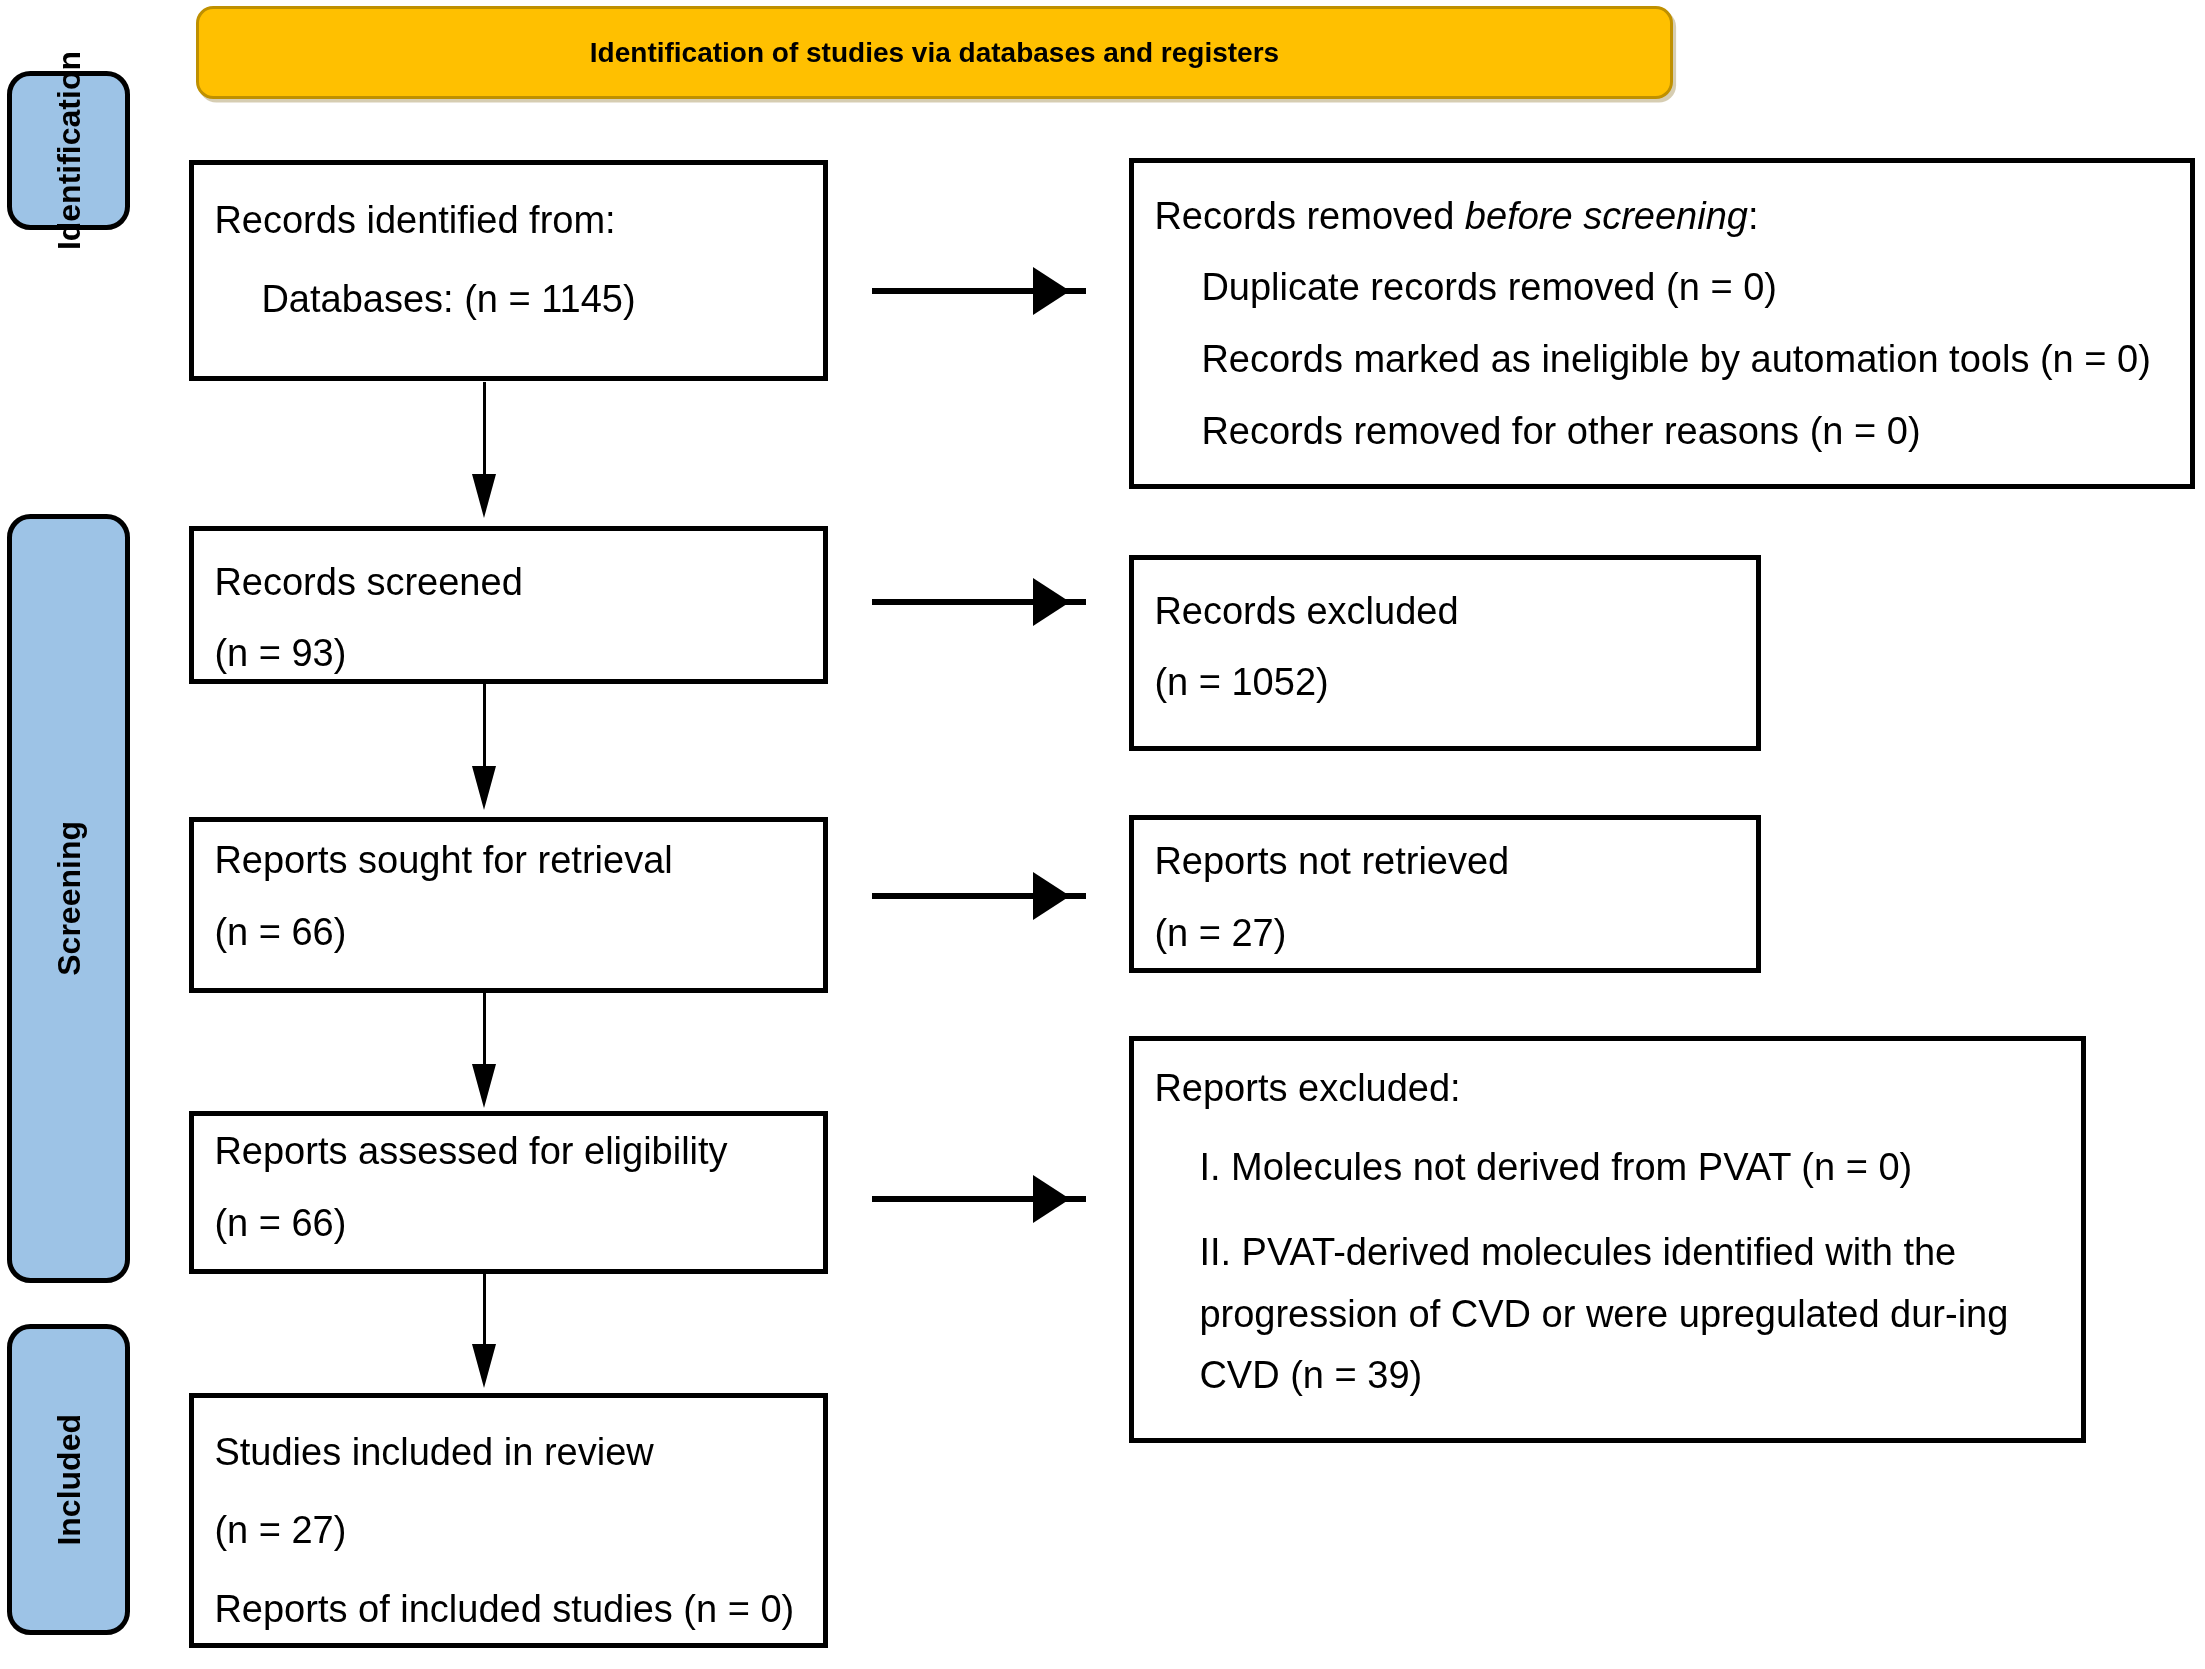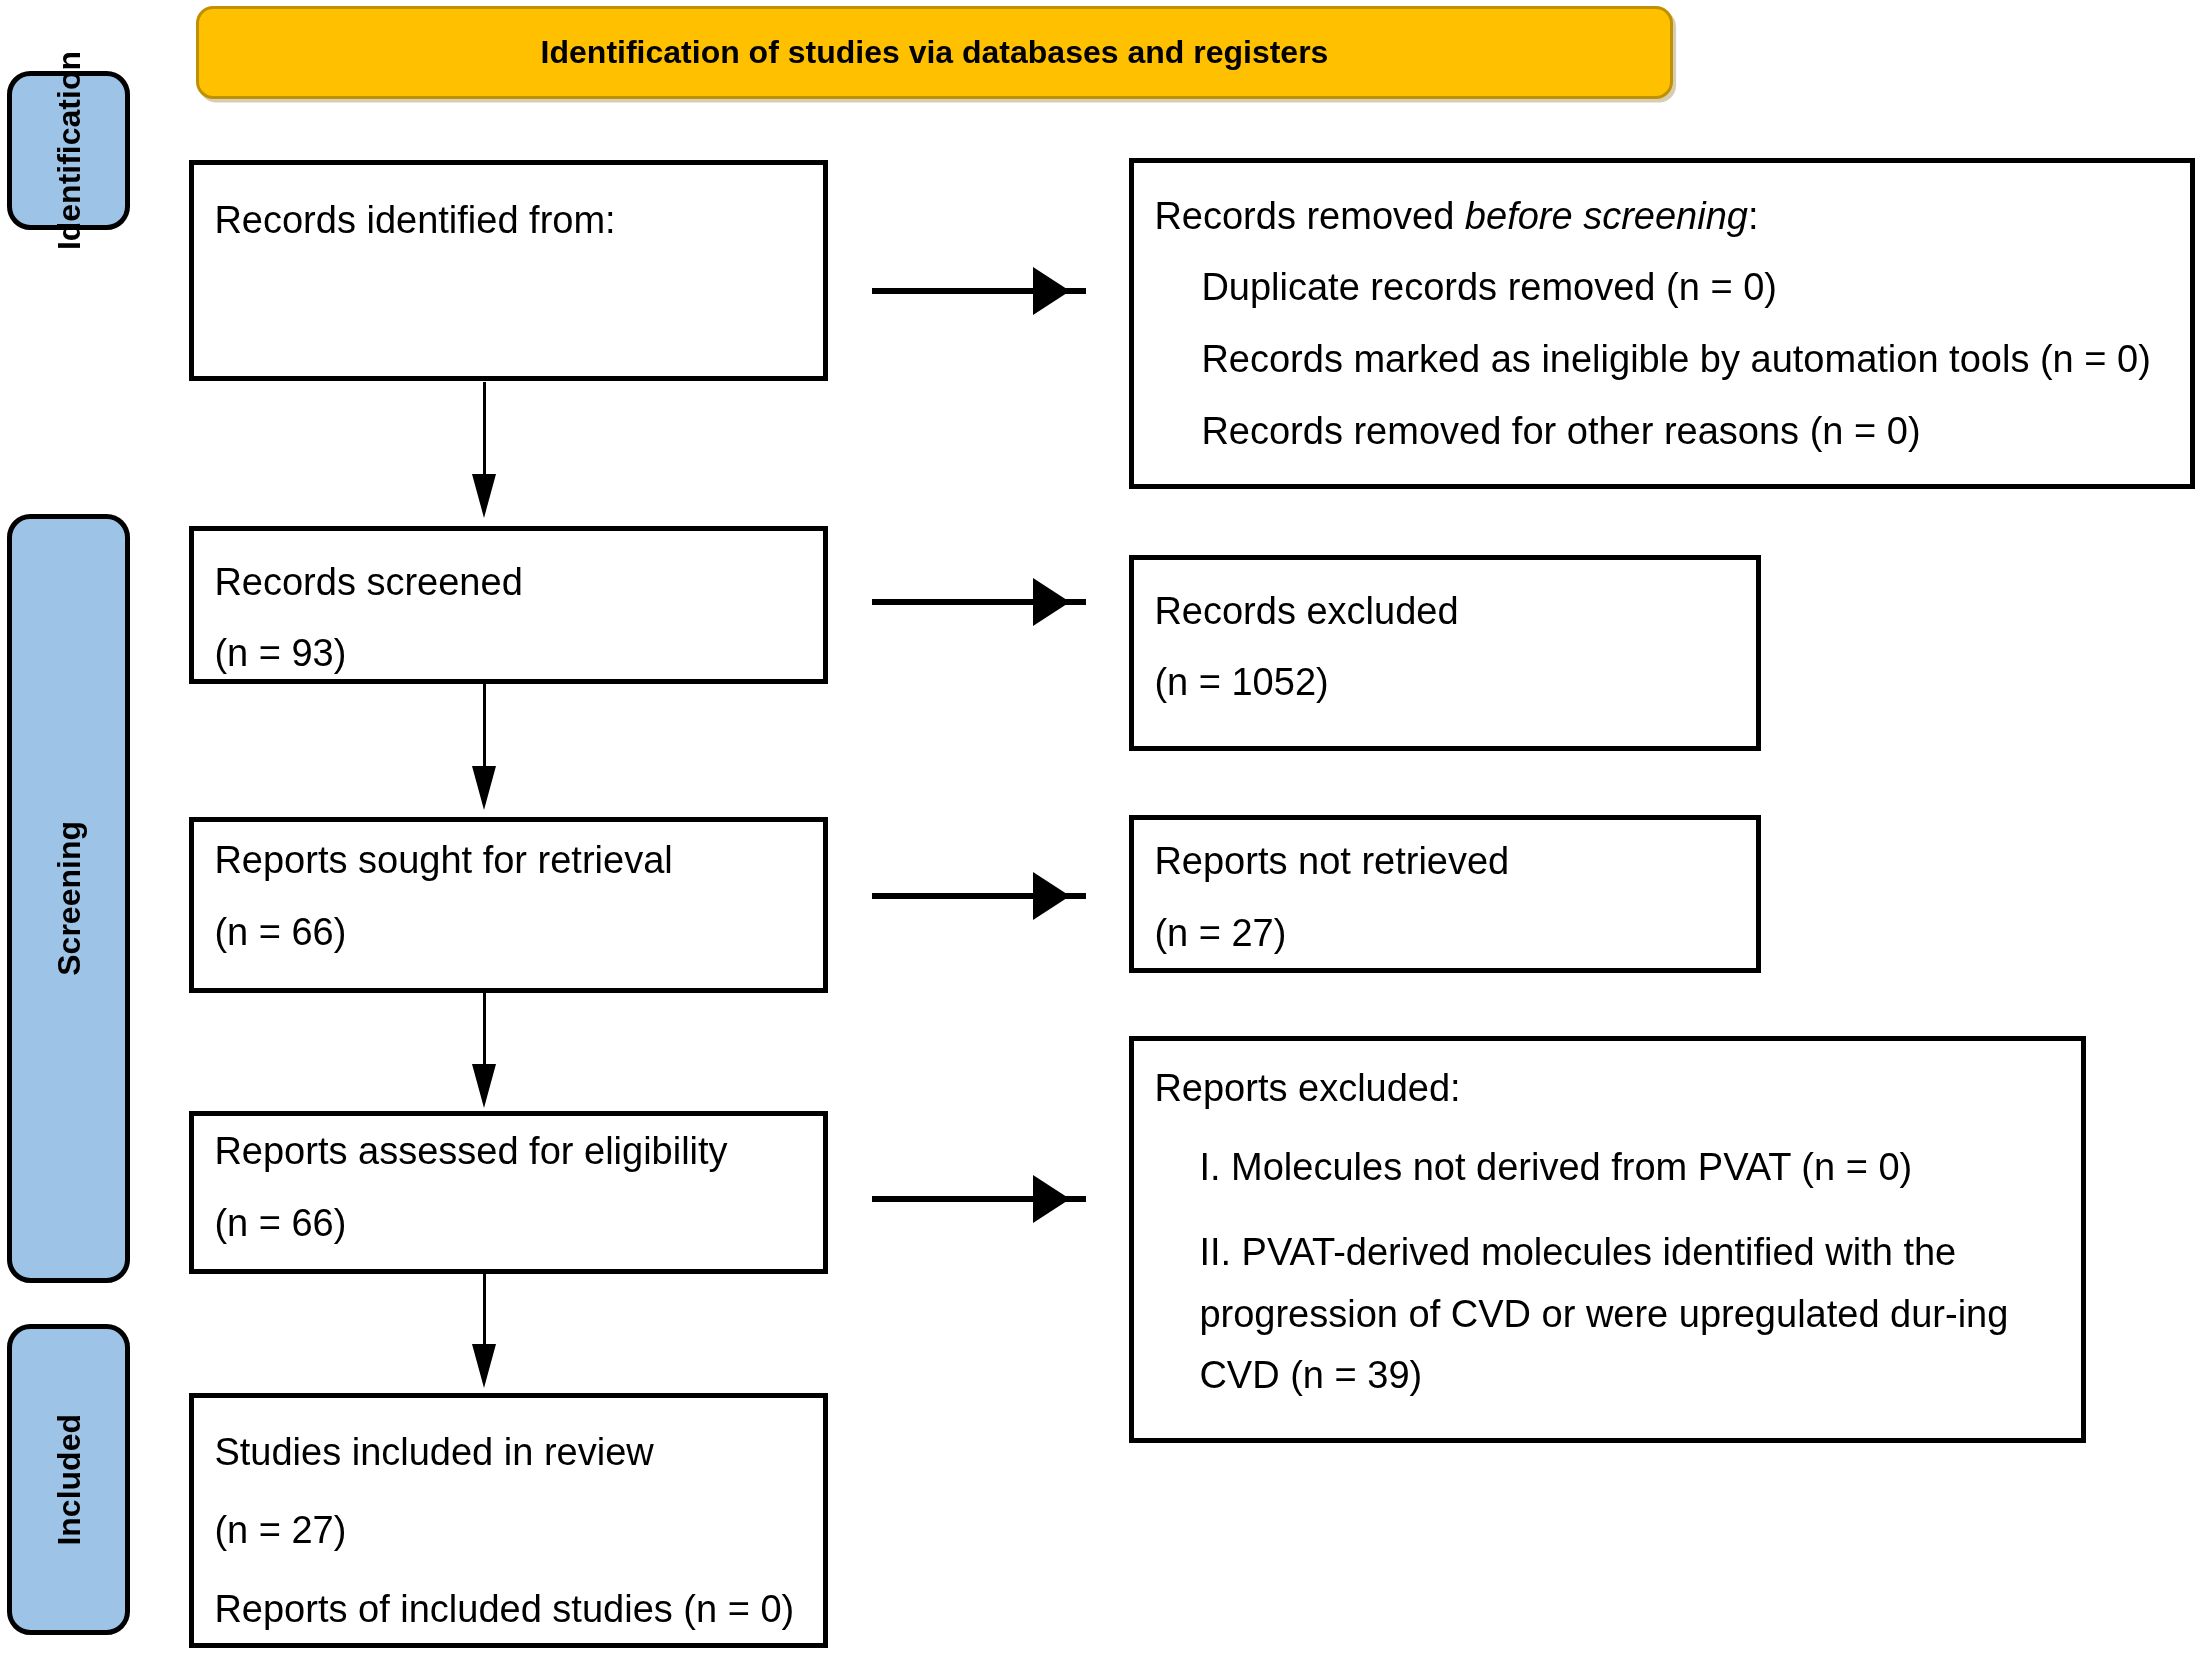"Identification of studies via databases" .banner .banner-text { font-size: 32px -> 28px }
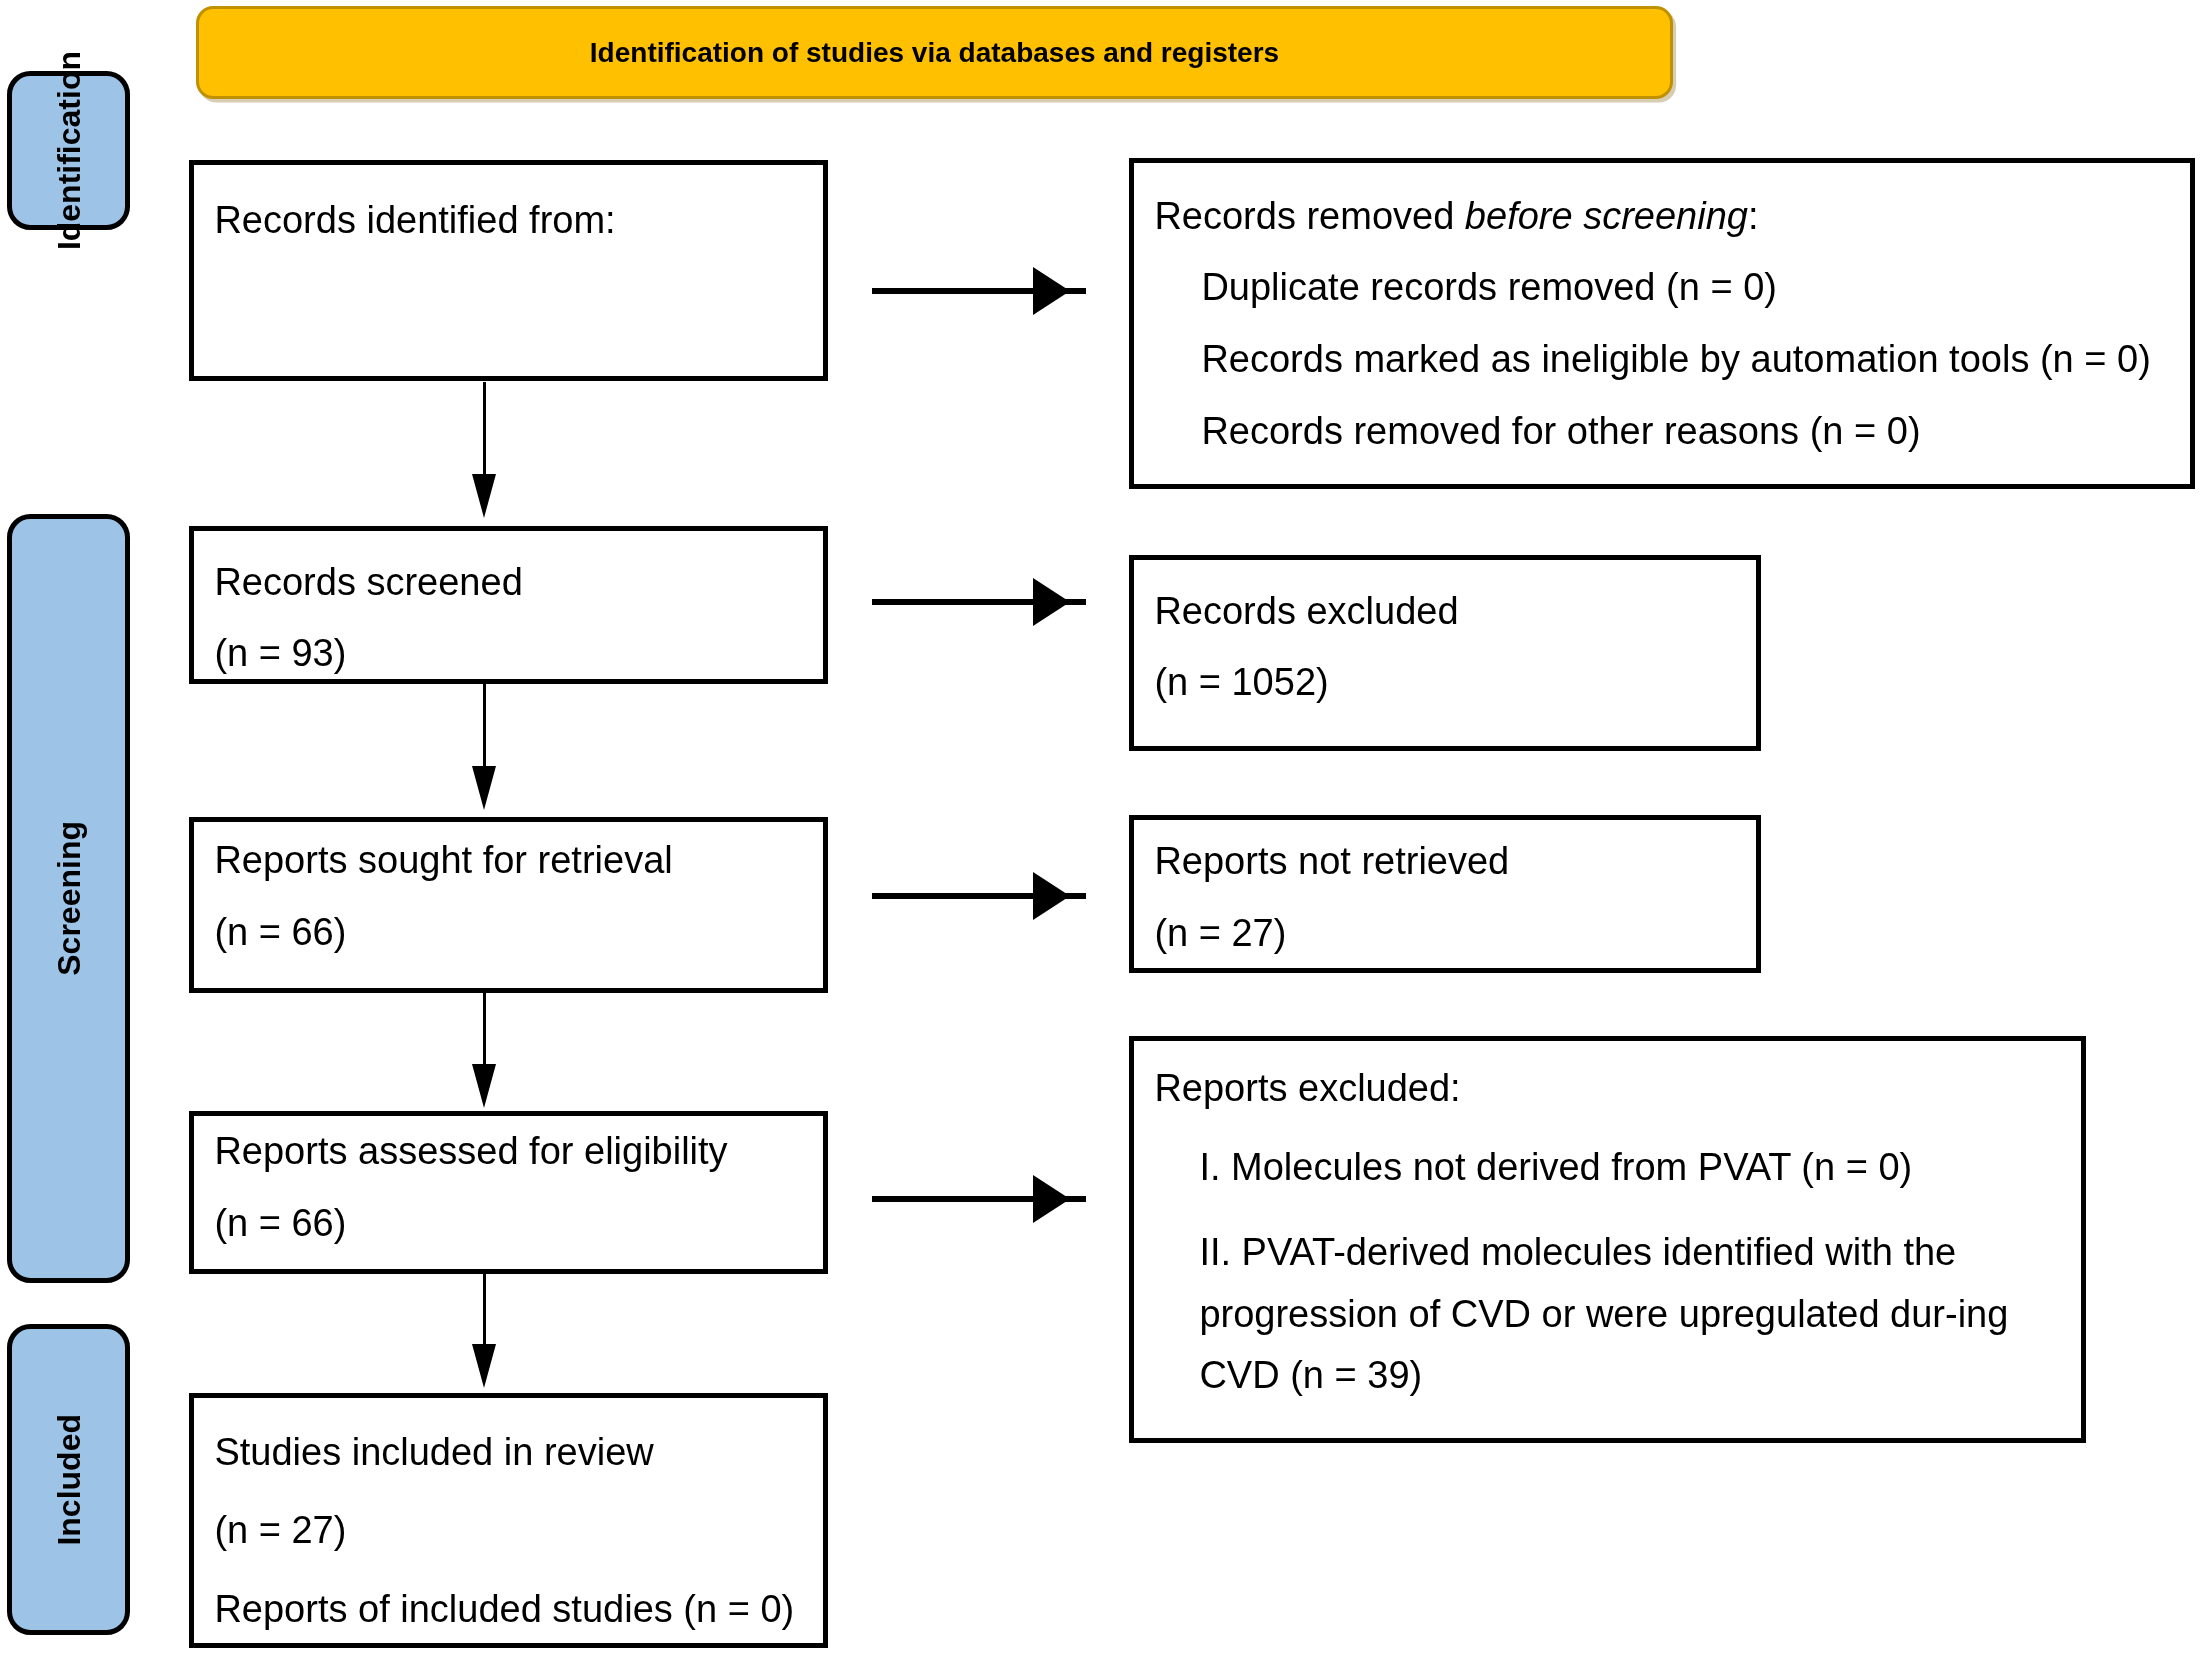"Databases: (n = 1145)" div.line { html: none -> <div>Databases: (n = 1145)</div> }
